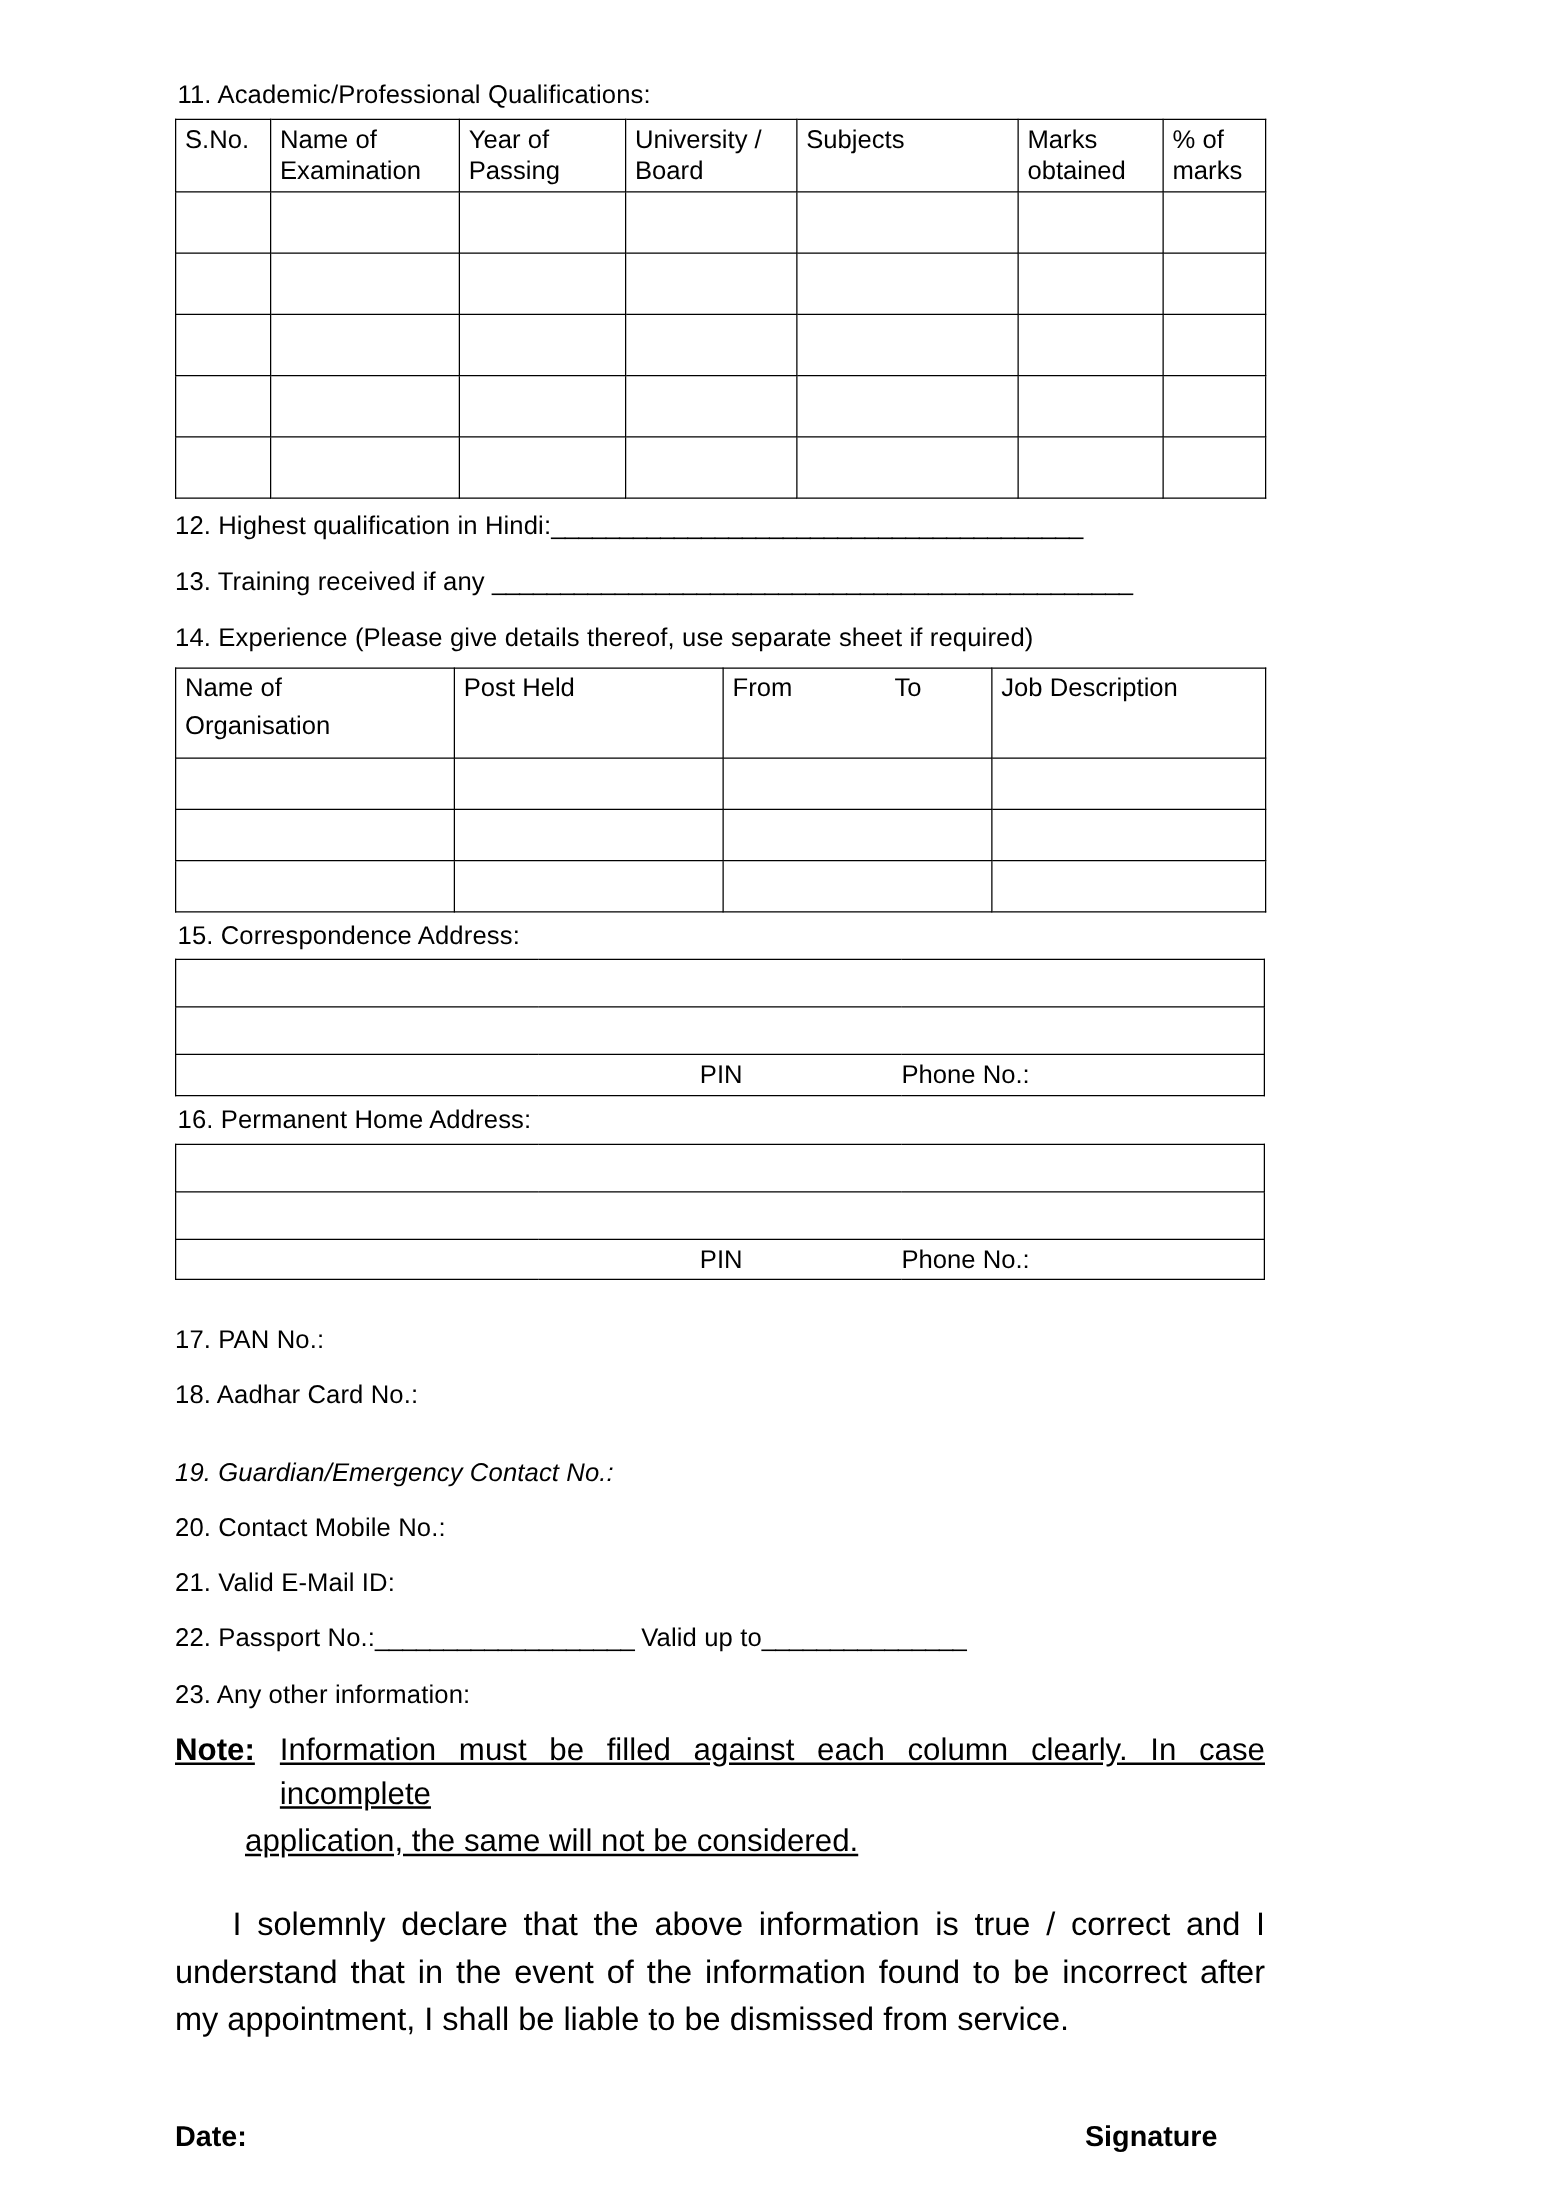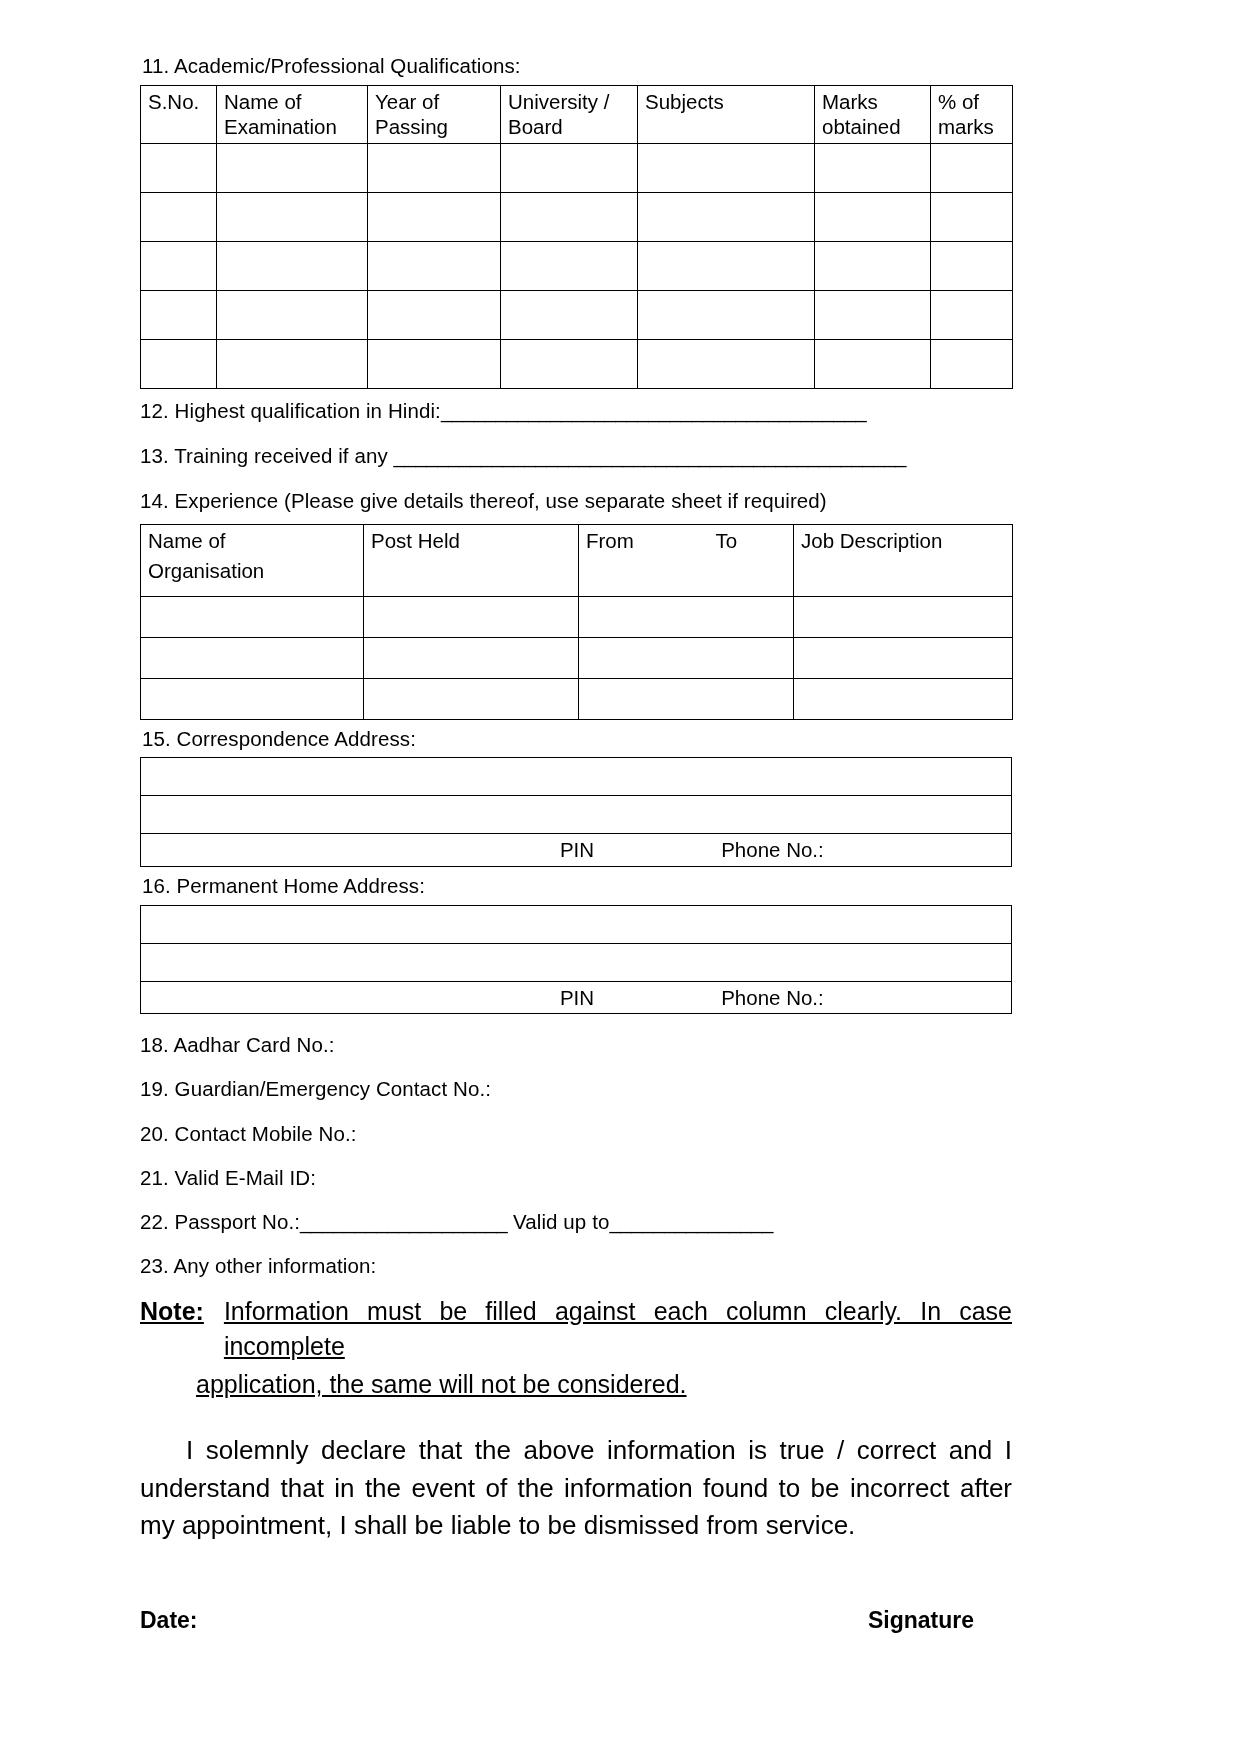"11. Academic/Professional" .content { top: 50px -> 60px }
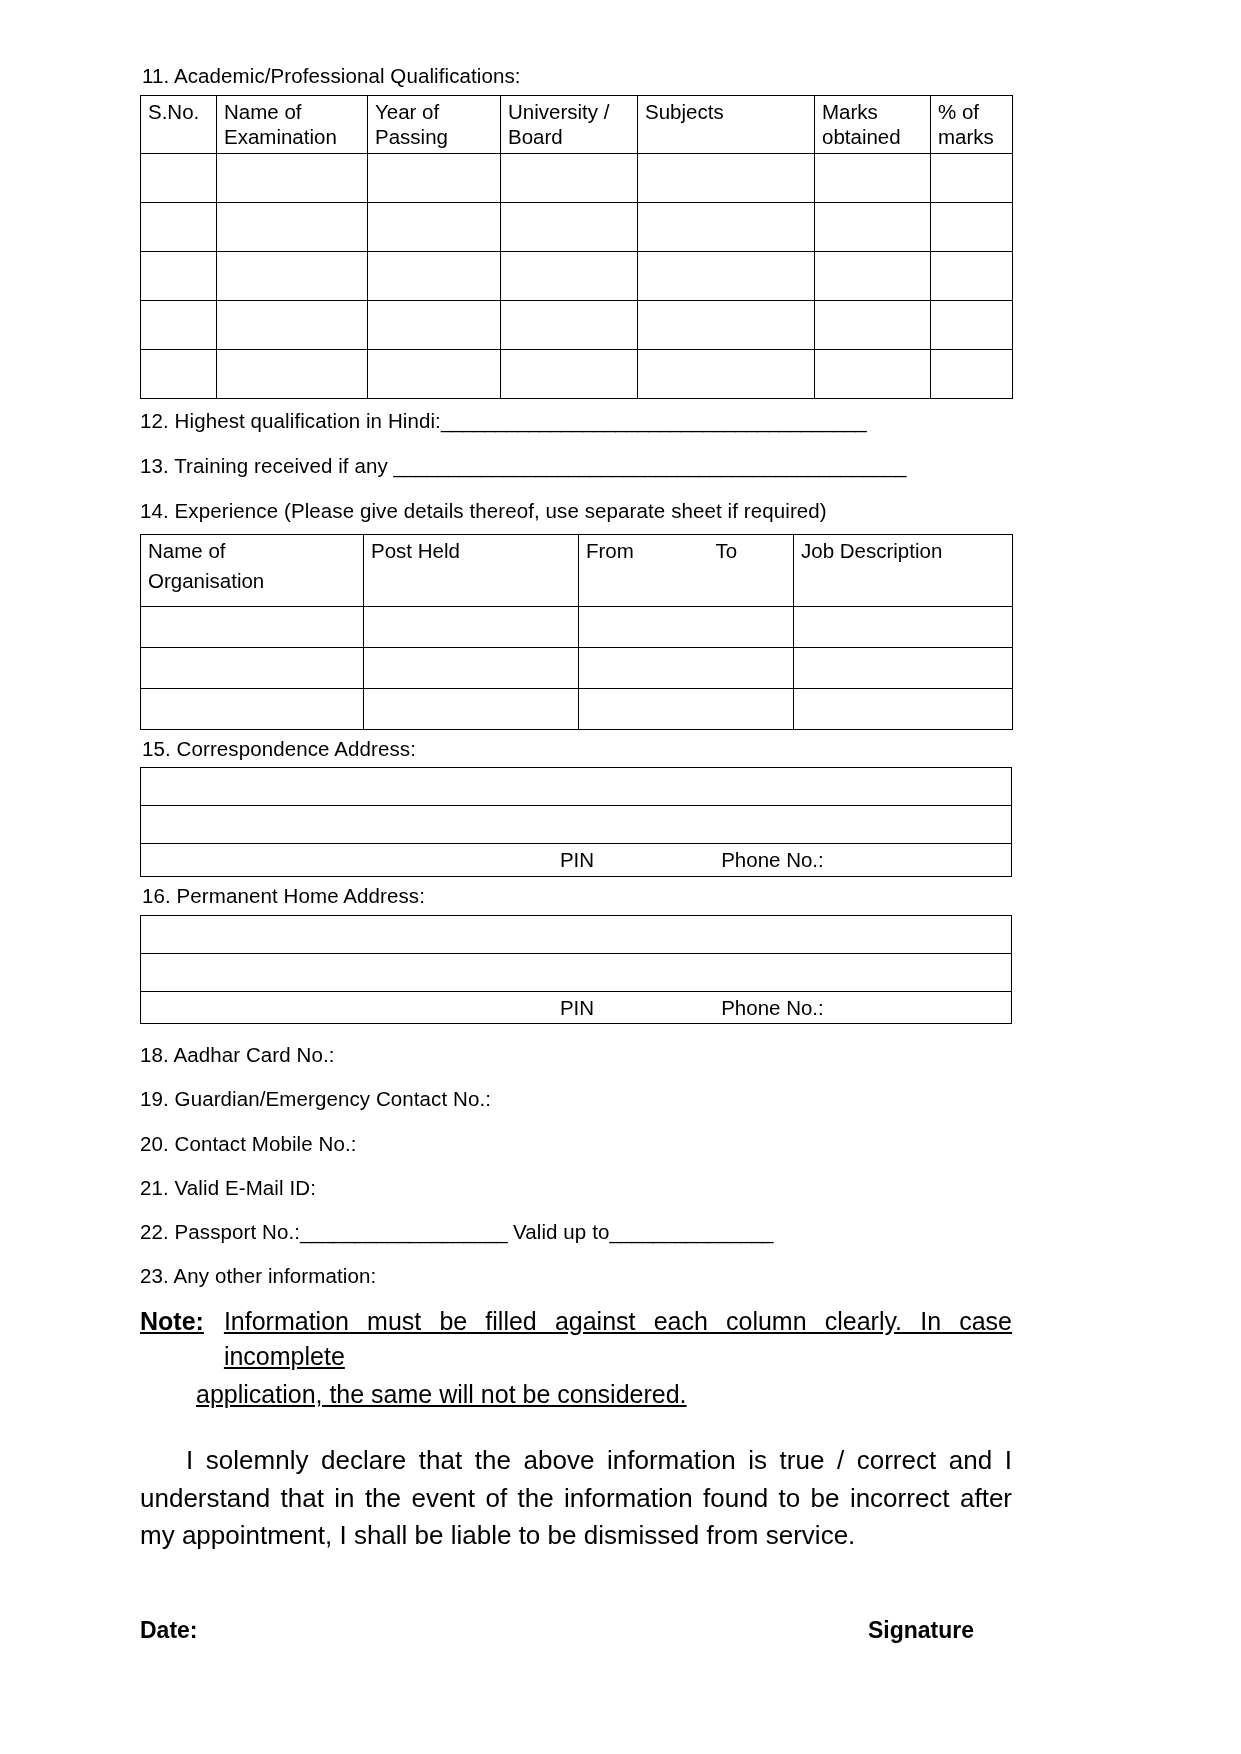"17. PAN No.:" div.q { html: none -> <div>17. PAN No.:</div> }
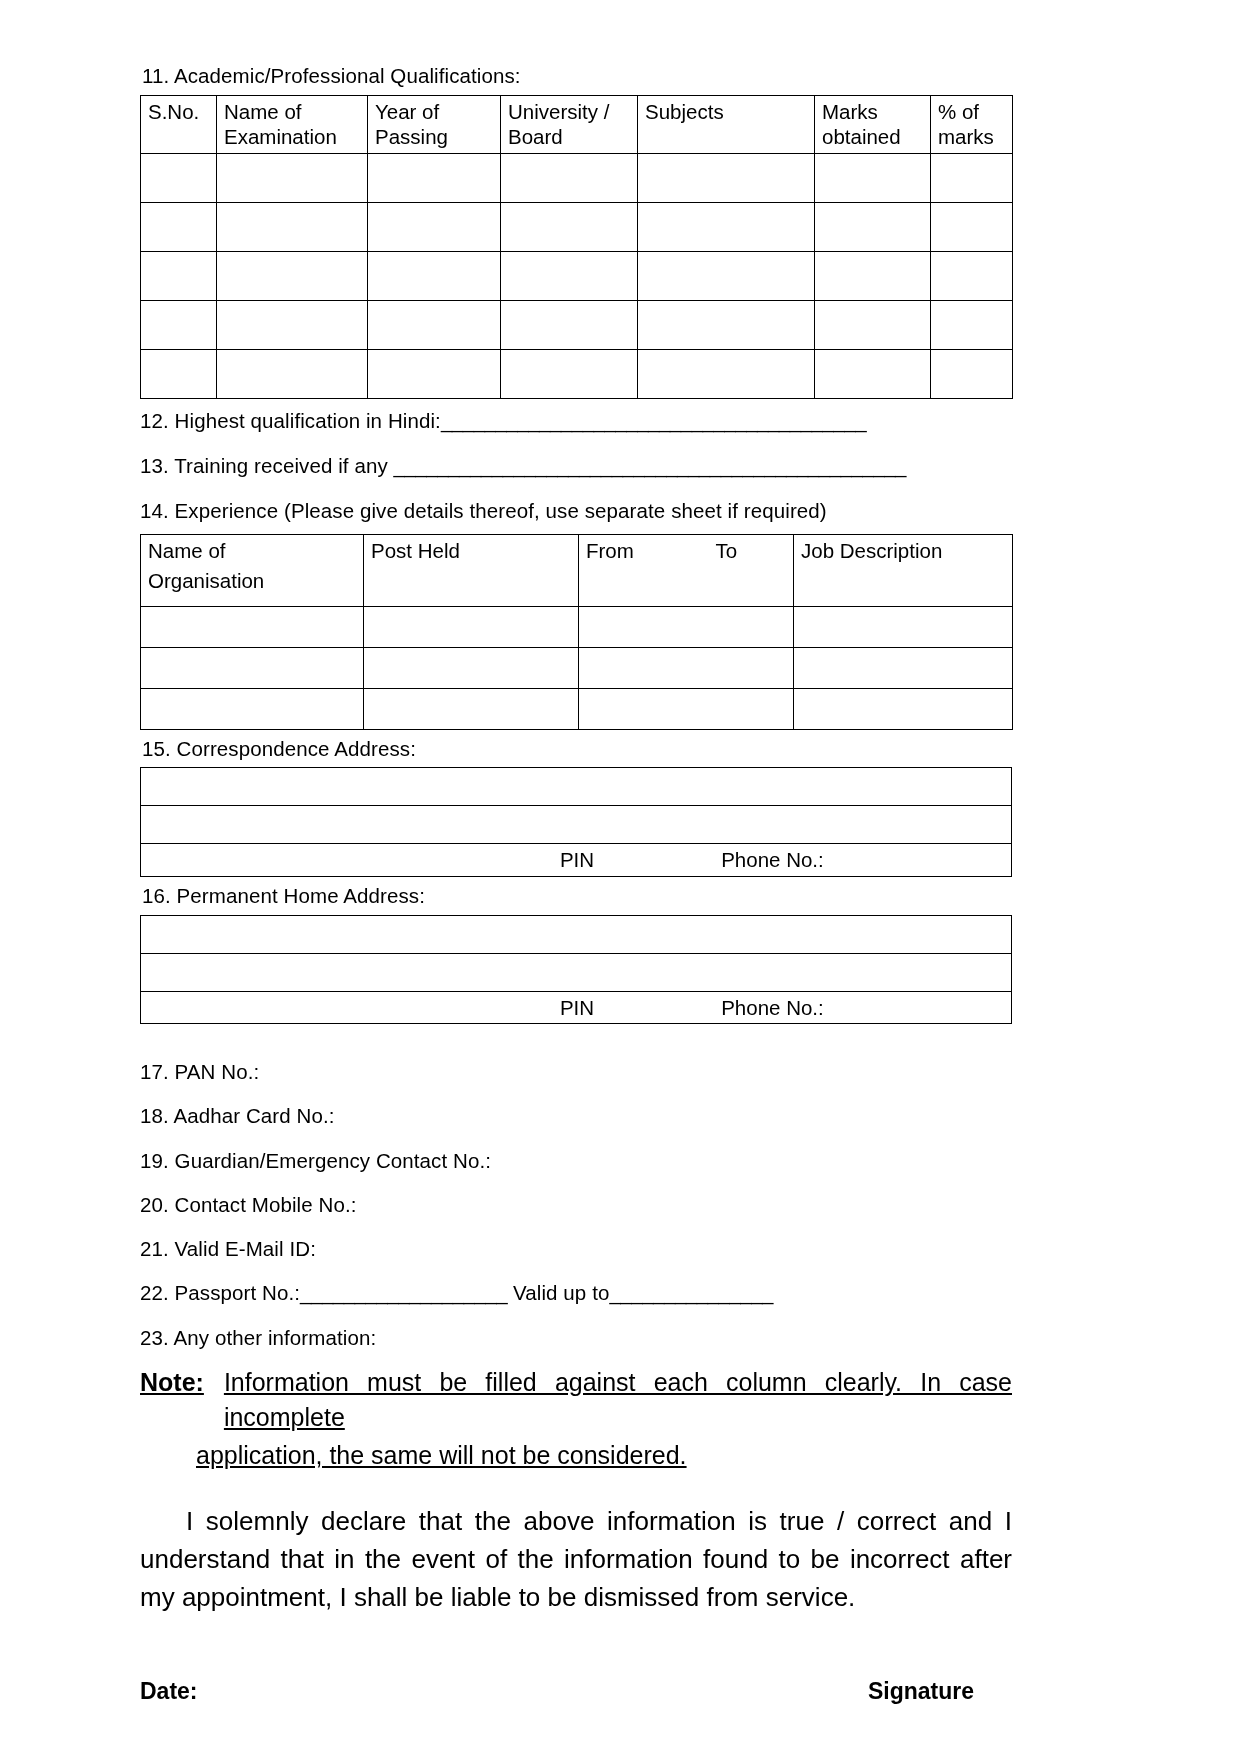"19. Guardian/Emergency Contact No.:" div.q { font-style: none -> italic; margin-top: 18px -> 36px }
